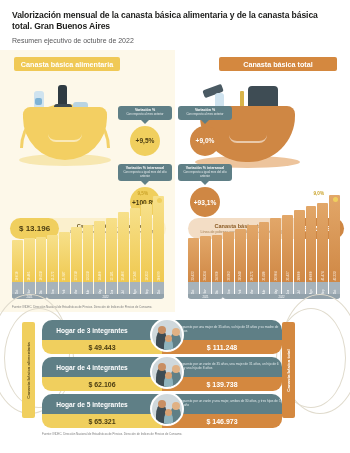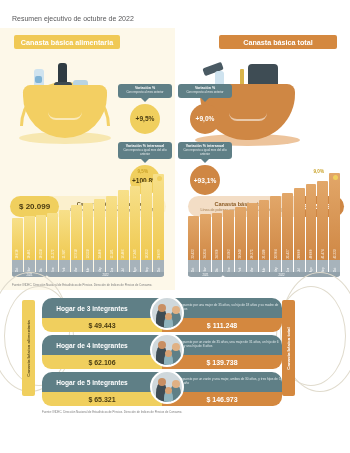"Valorización mensual de la canasta" h1 { html: none -> <h1>Valorización mensual de la canasta básica alimentaria y de la canasta básica total. Gran Buenos Aires</h1> }
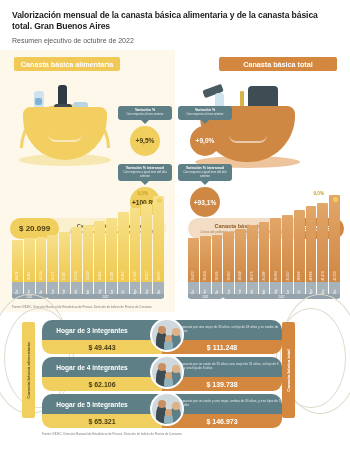"$ 20.099" div.amount { text: 20.099 -> 13.196 }
